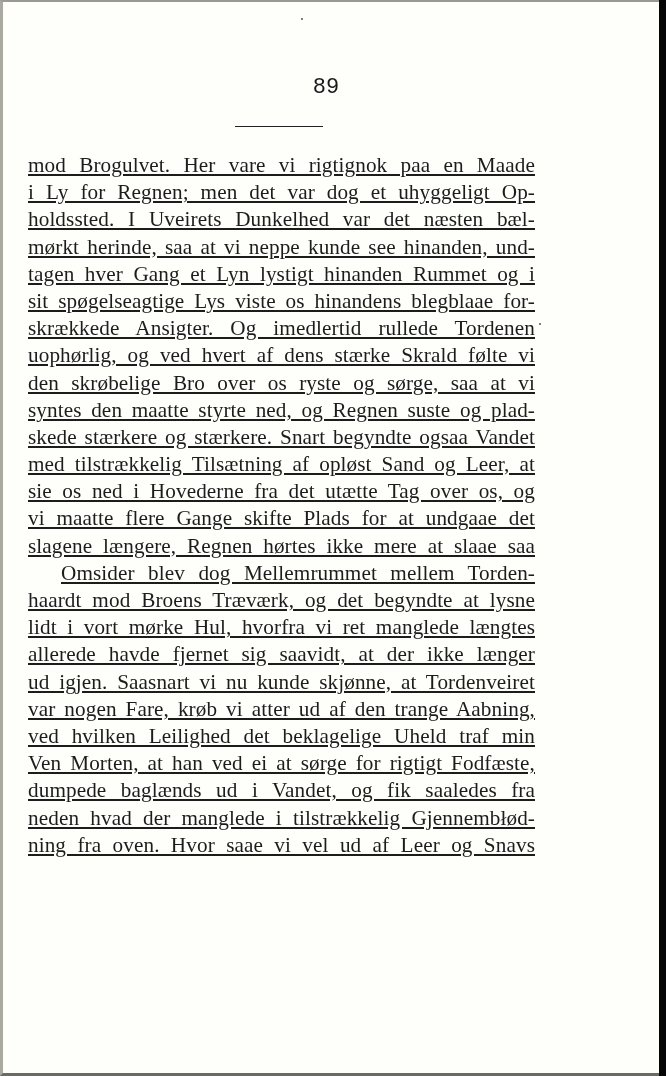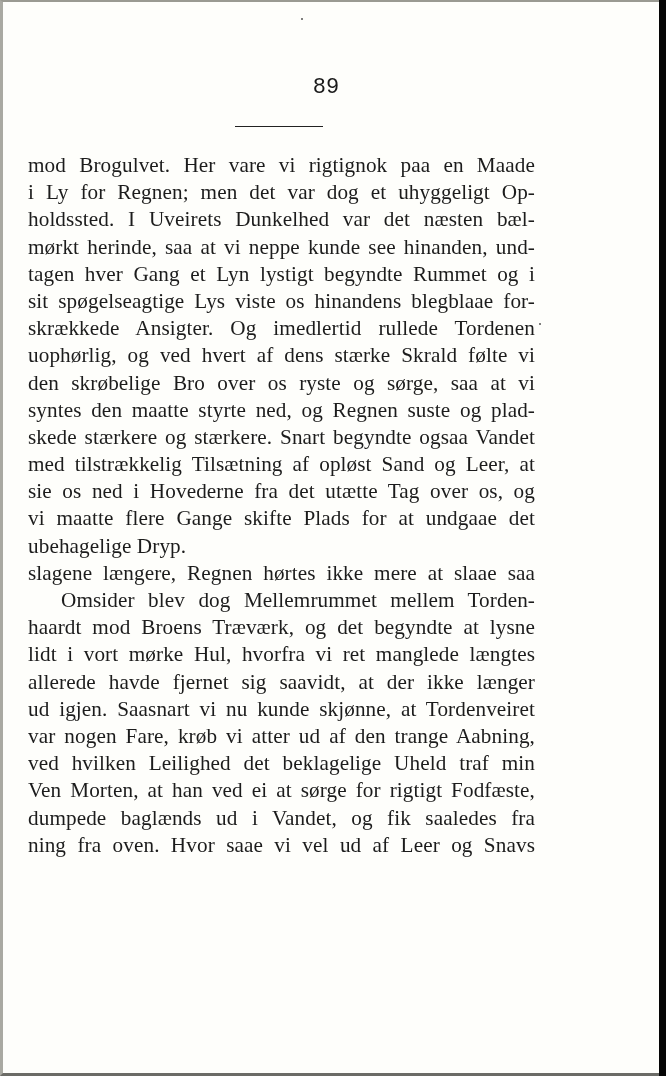"mod Brogulvet. Her vare vi" .line { text-decoration: none -> underline }
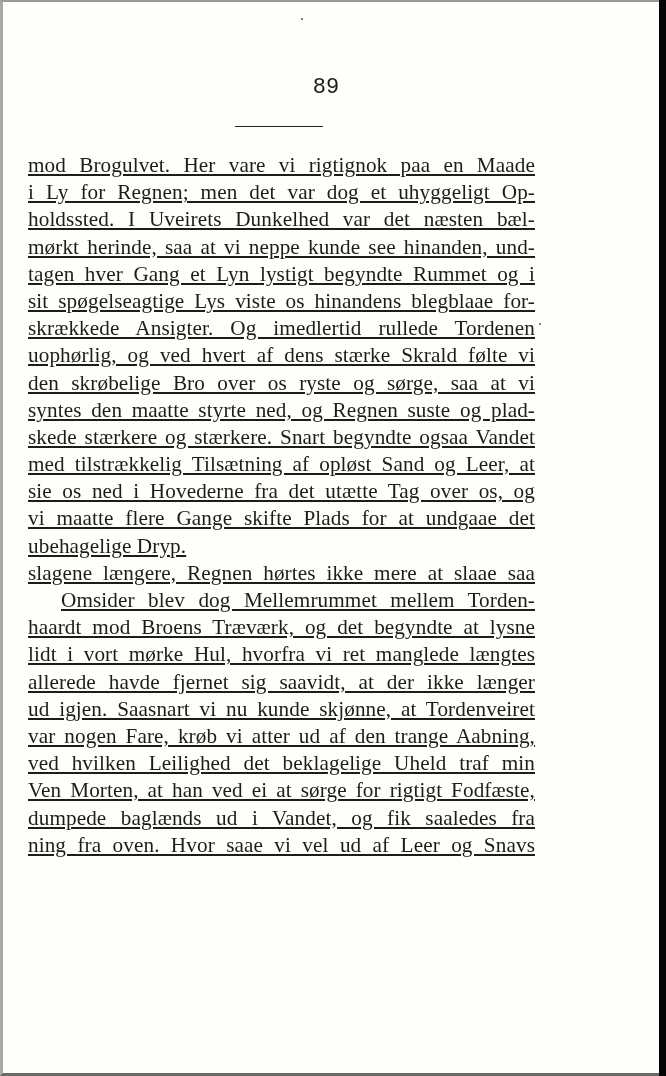"tagen hver Gang et Lyn" span.line { text: begyndte -> hinanden }
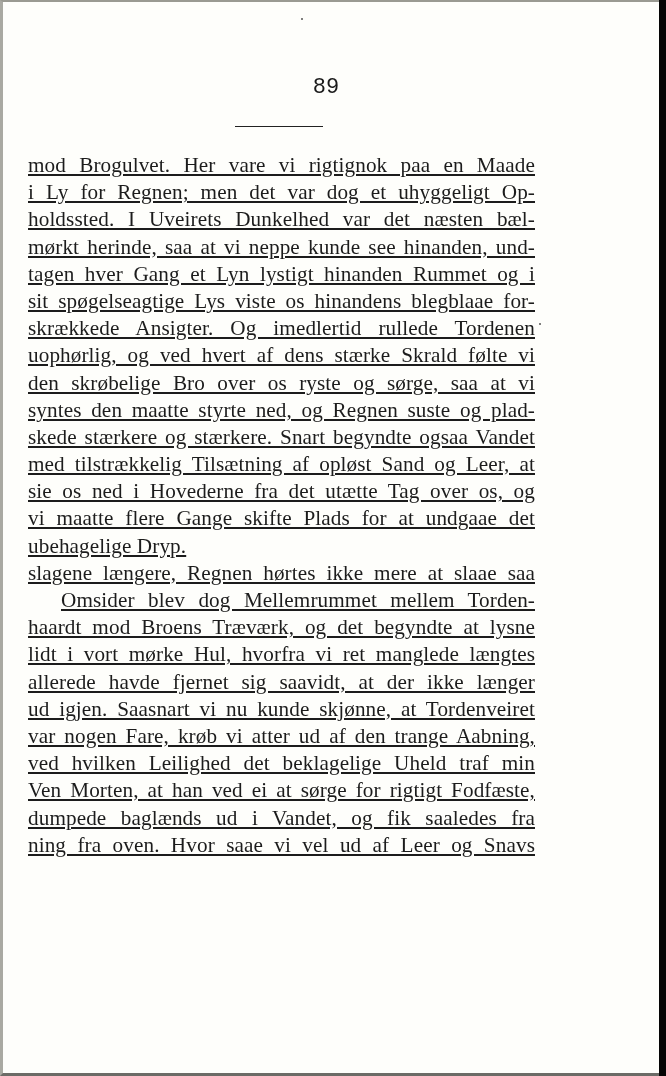"ubehagelige Dryp." span.line { html: <span>ubehagelige Dryp.</span> -> none }
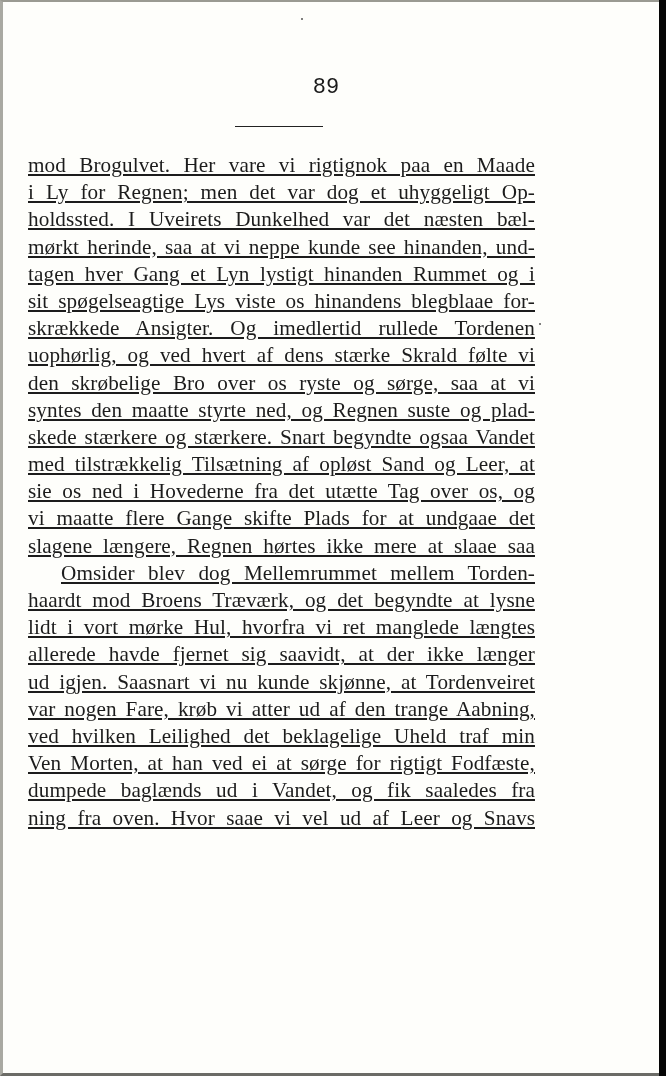"neden hvad der manglede i" span.line { html: none -> <span>neden hvad der manglede i tilstrækkelig Gjennembłød-</span> }
